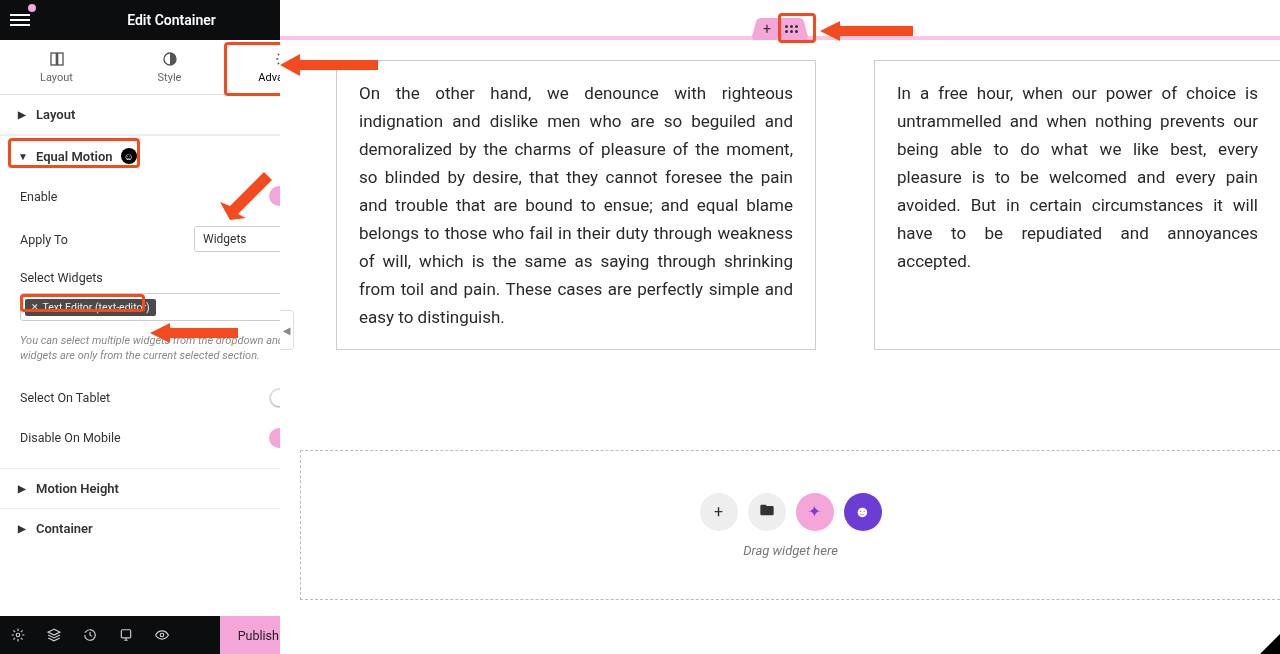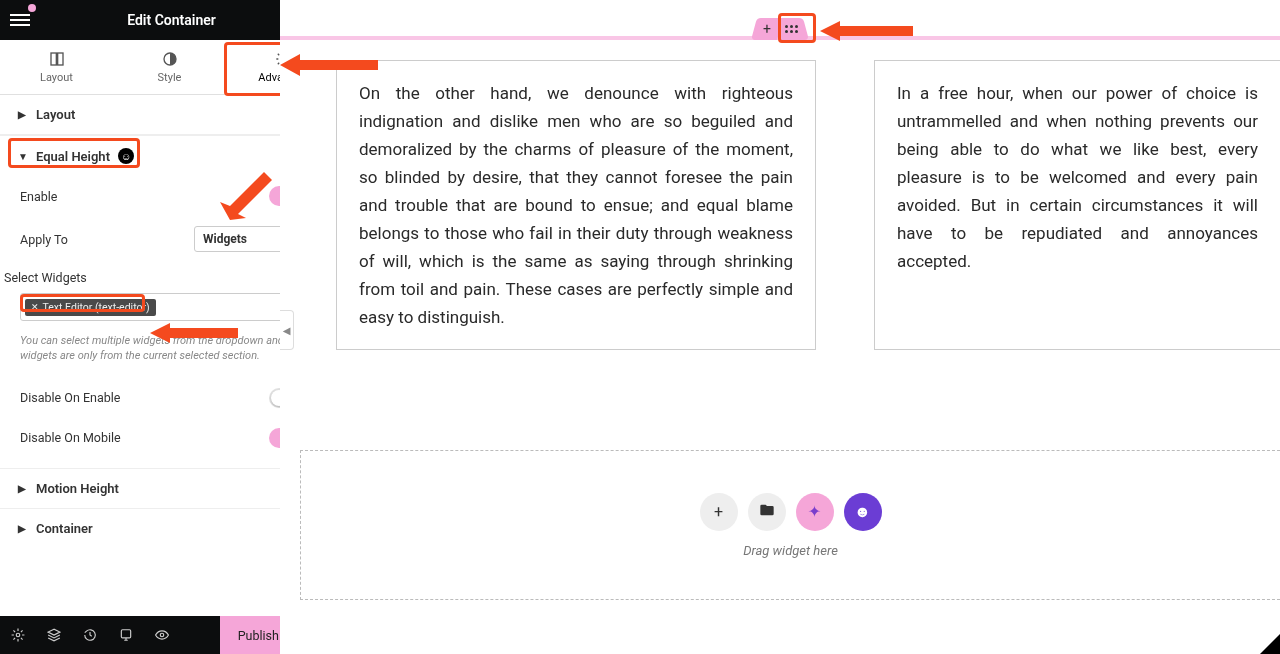"Equal Height" span { text: Height -> Motion }
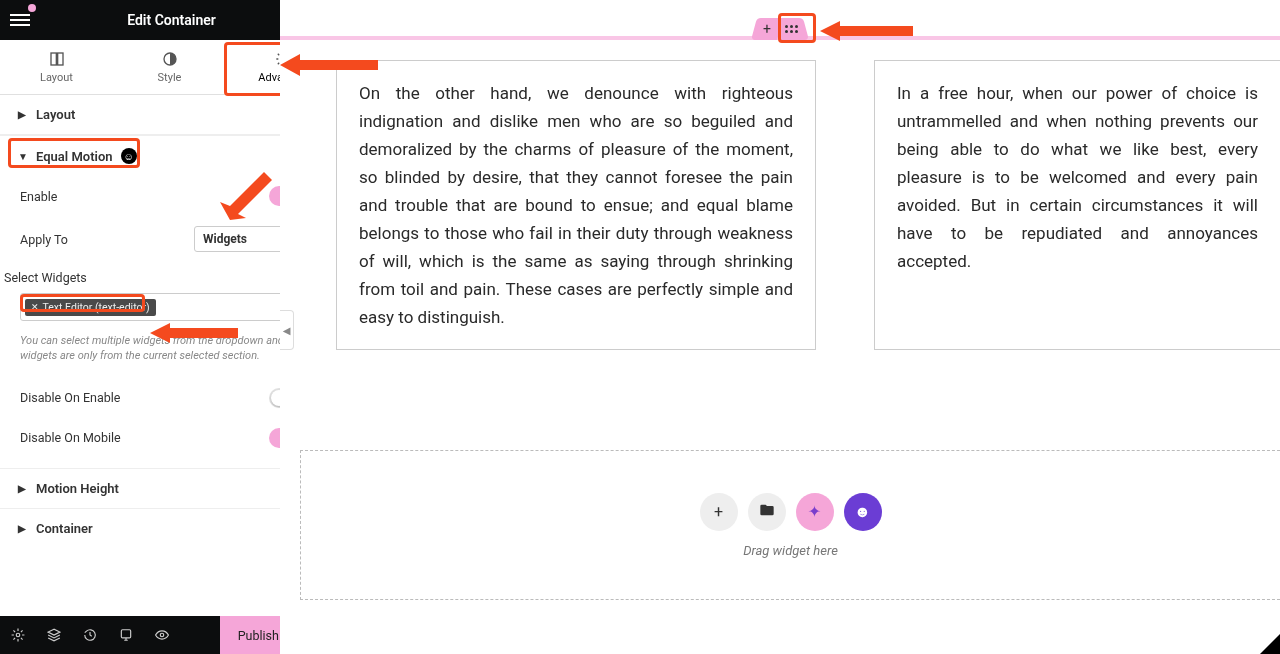"Widgets" .select-box { font-weight: bold -> none }
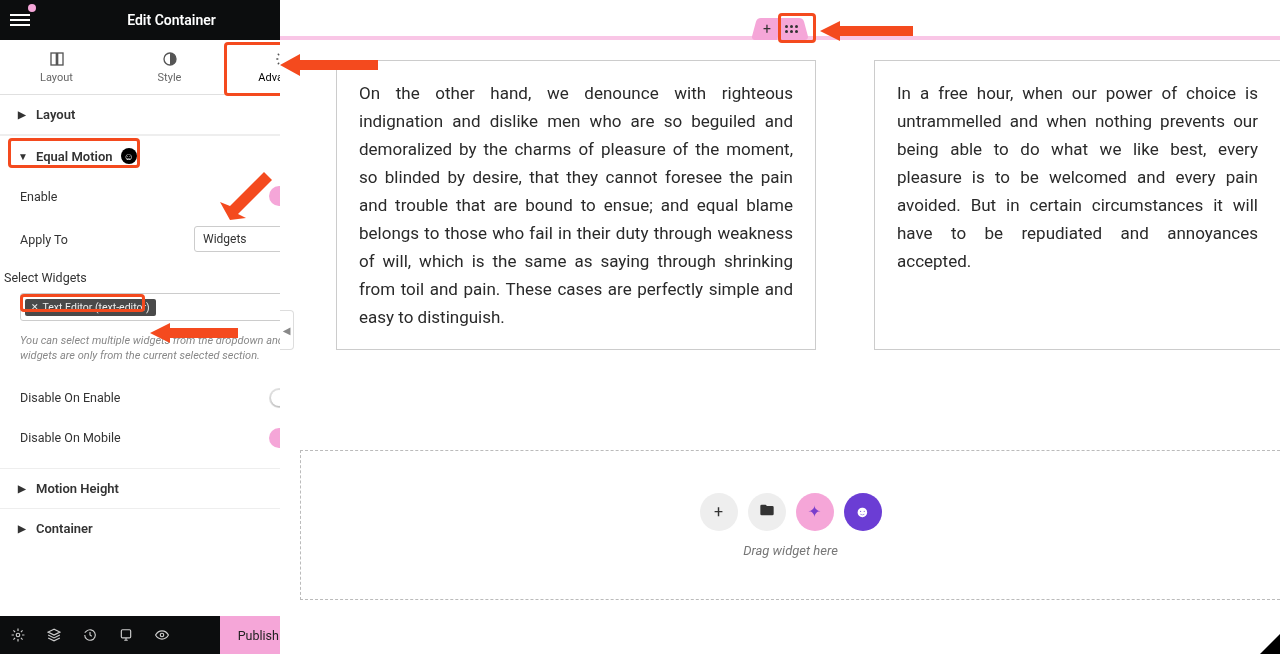"Select Widgets" .subheading { padding: 8px 4px 4px -> 8px 20px 4px }
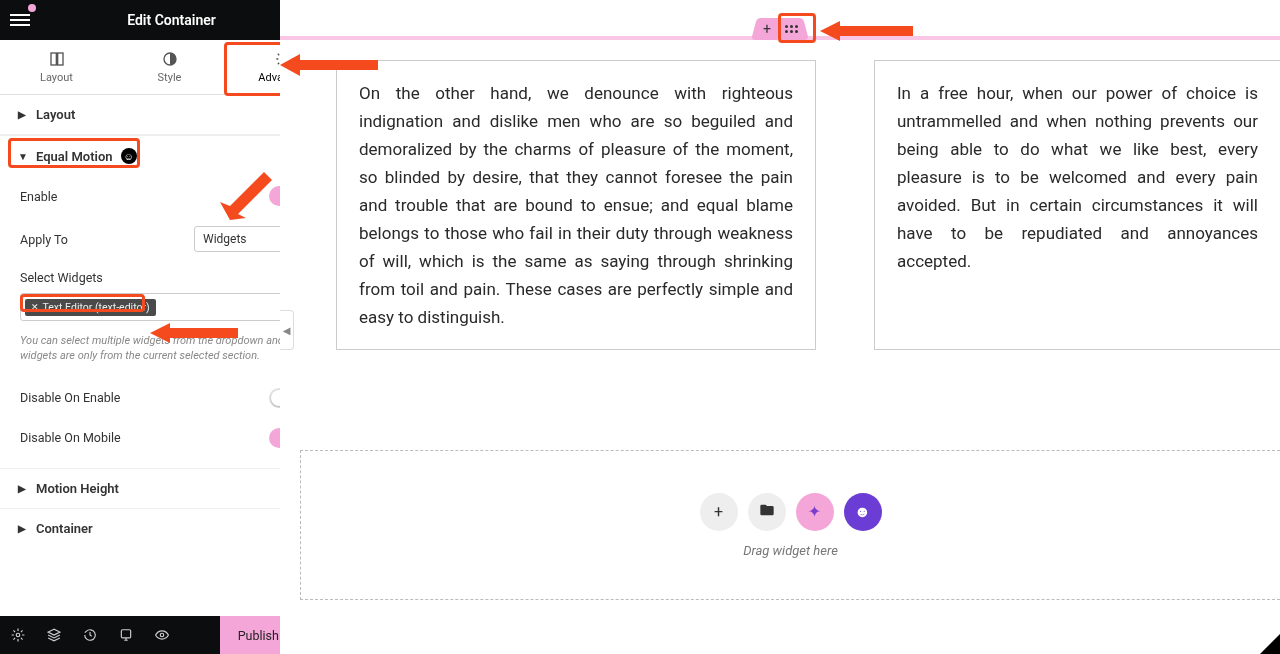"Disable On Enable" span.control-label { text: Disable On Enable -> Select On Tablet }
